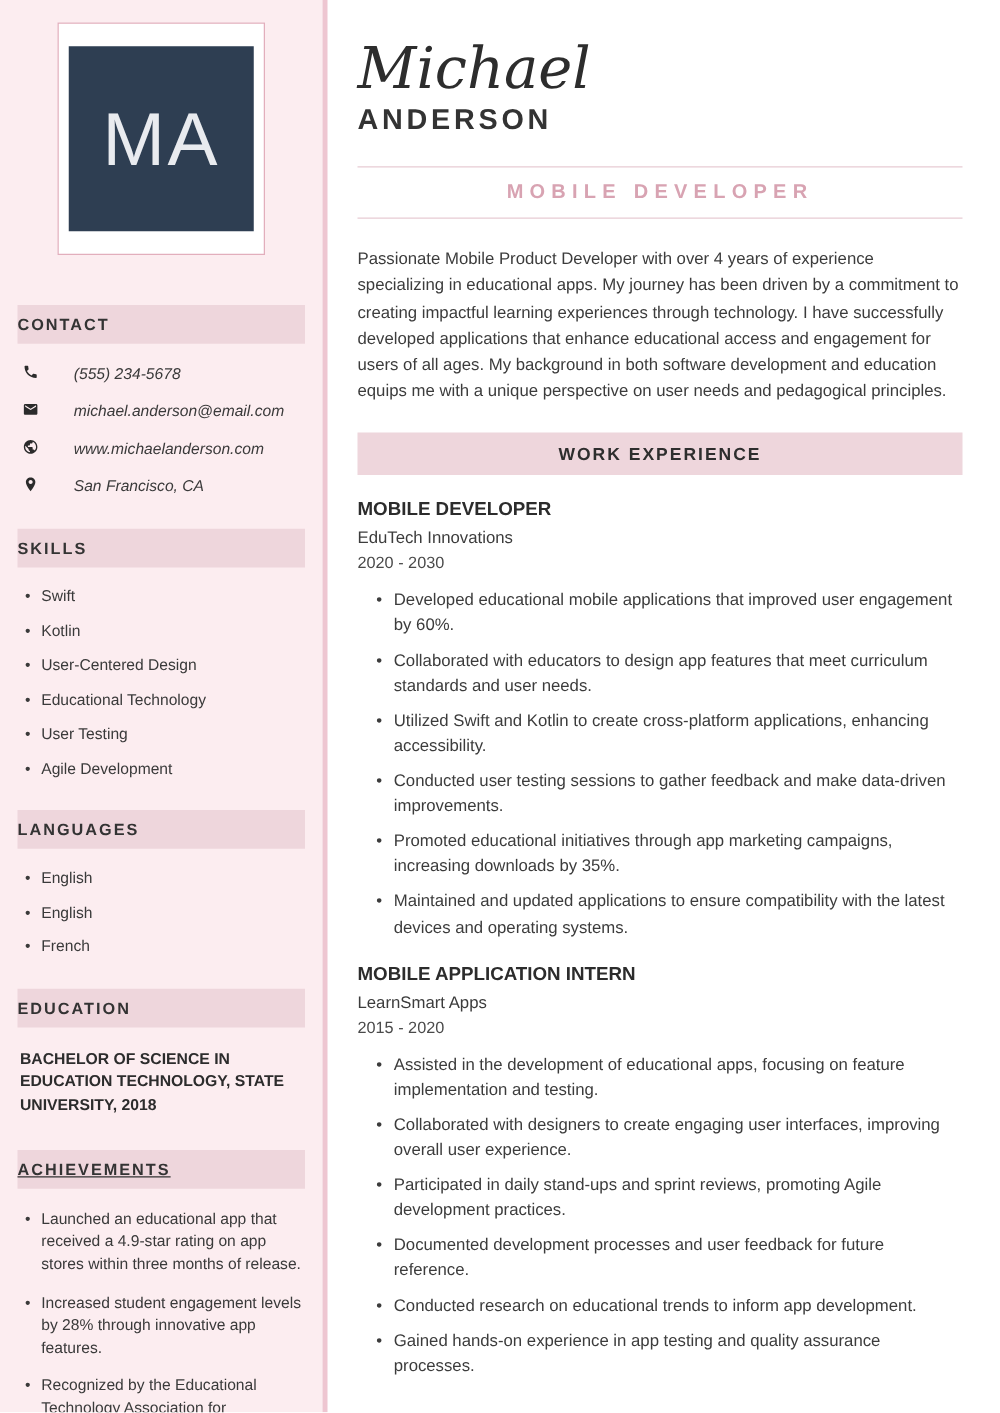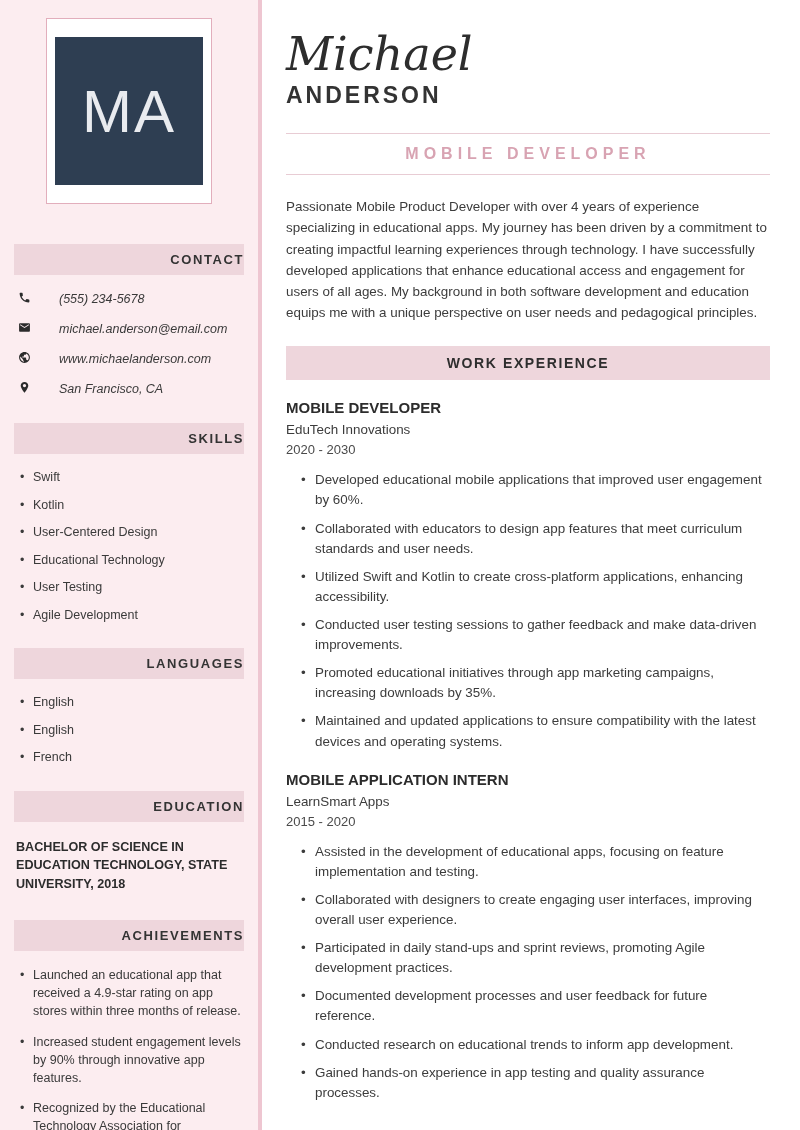"CONTACT" .side-band { text-align: right -> left }
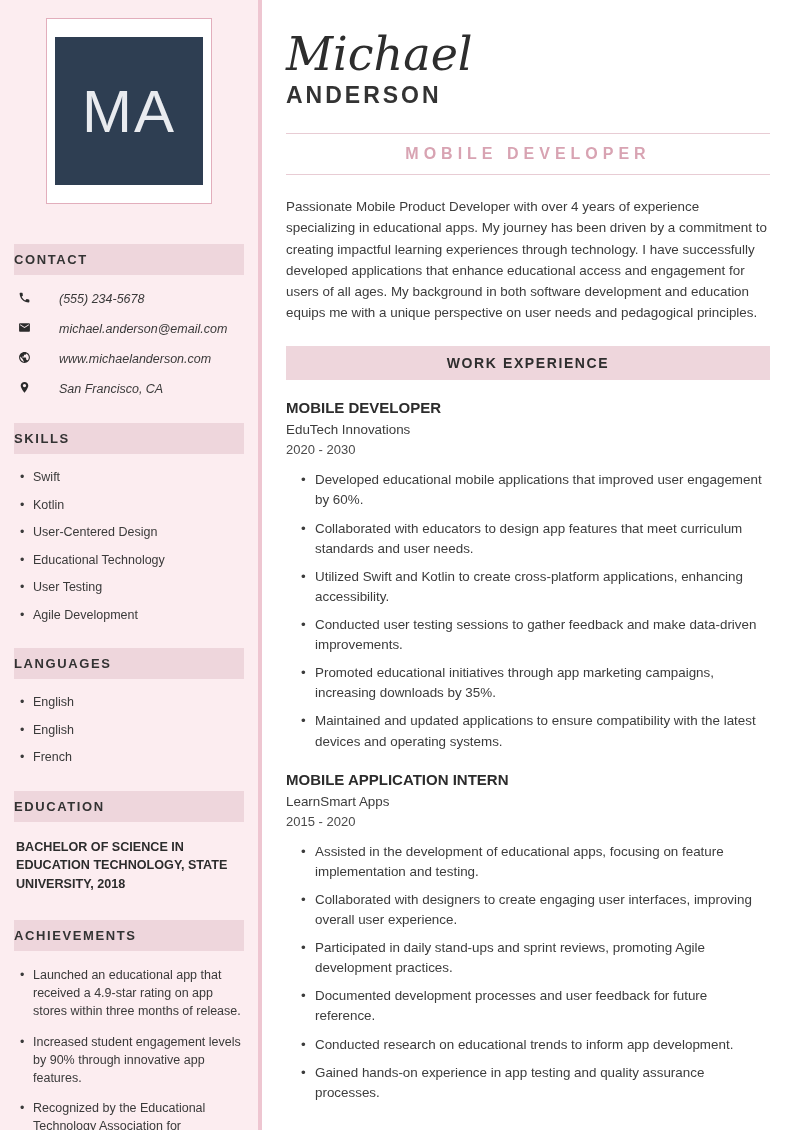"ACHIEVEMENTS" .band-achievements { text-decoration: none -> underline }
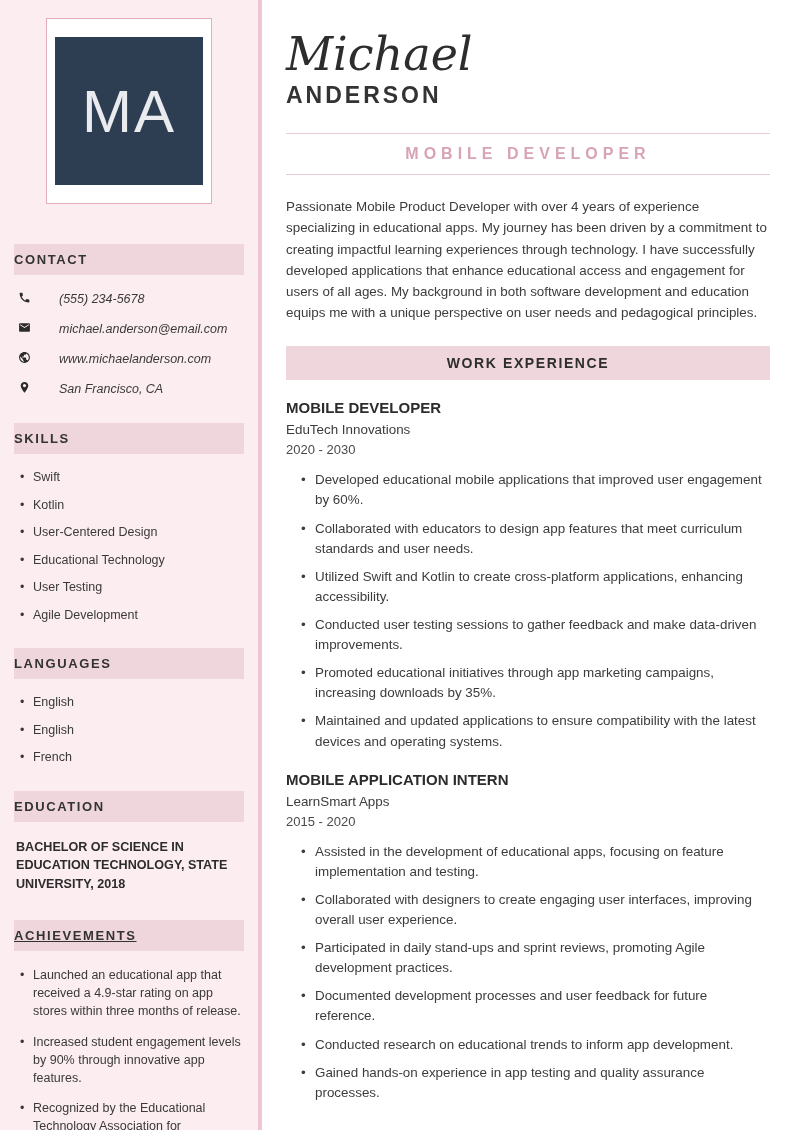"Increased student engagement levels by" li { text: 90% -> 28% }
